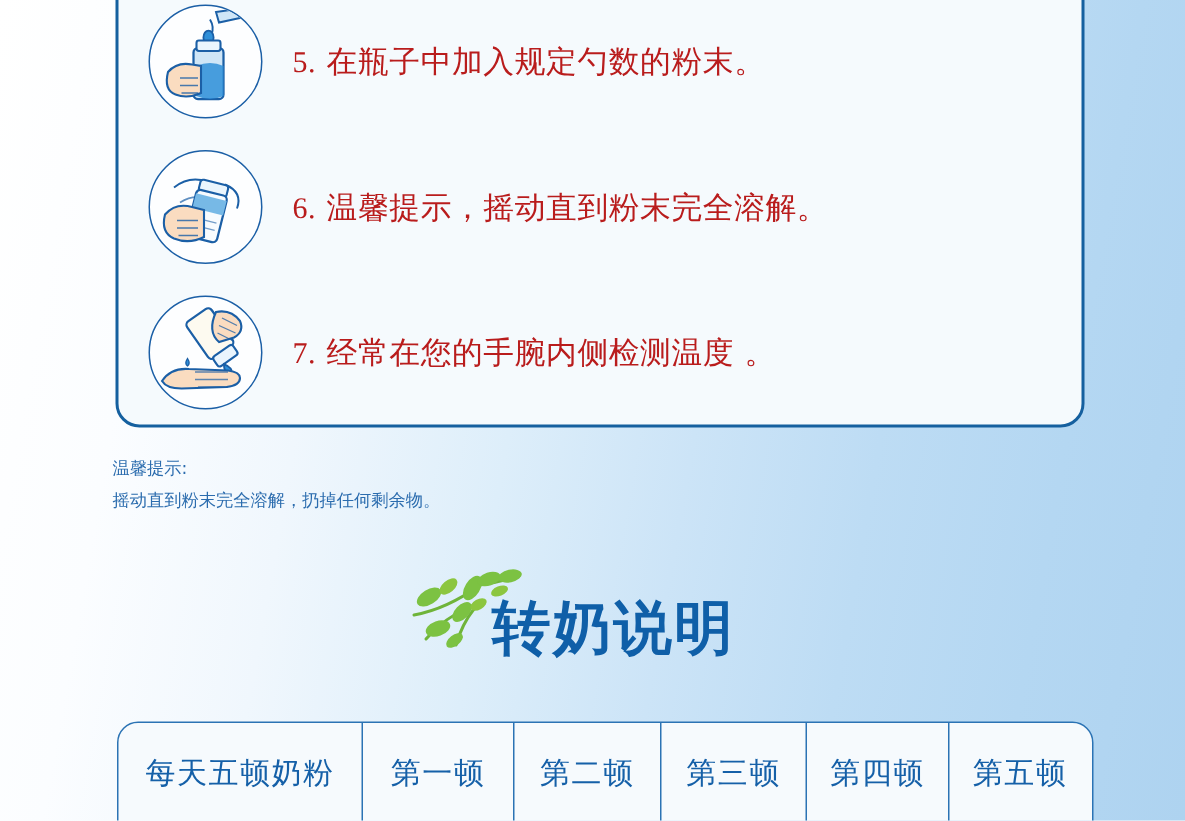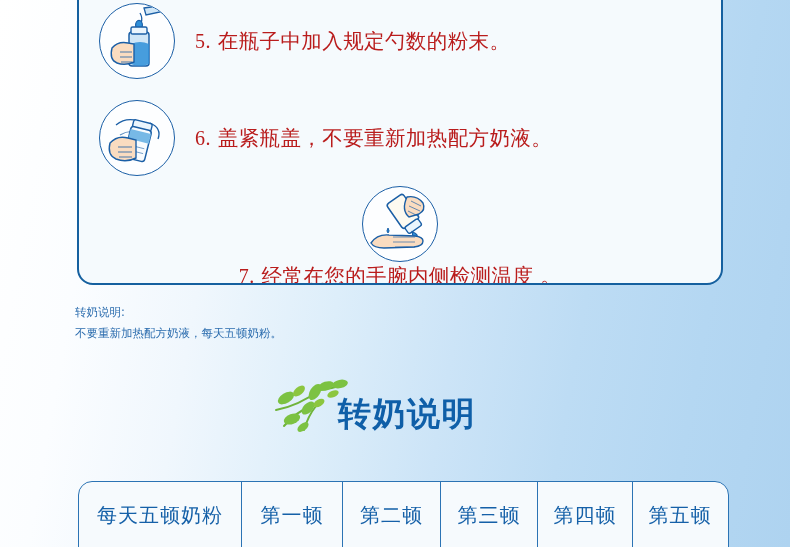"盖紧瓶盖，不要重新加热配方奶液。" span { text: 盖紧瓶盖，不要重新加热配方奶液 -> 温馨提示，摇动直到粉末完全溶解 }
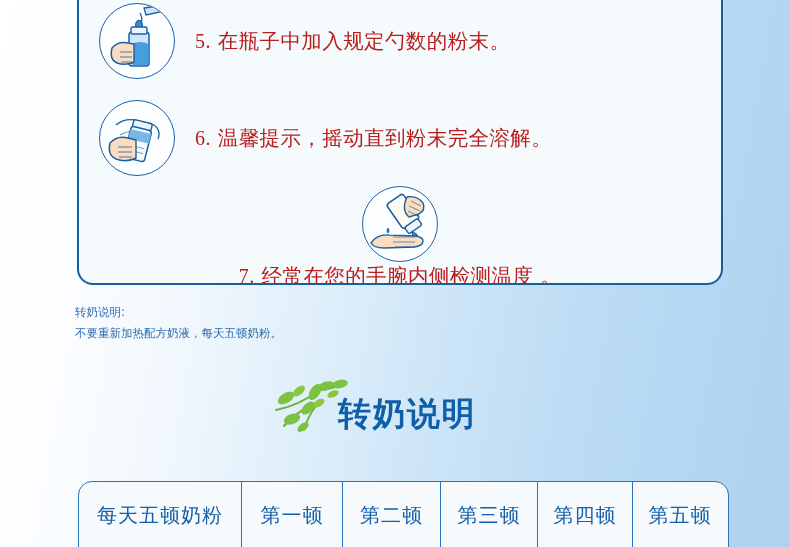"7. 经常在您的手腕内侧检测温度 。" div.step-row { flex-direction: column -> none }
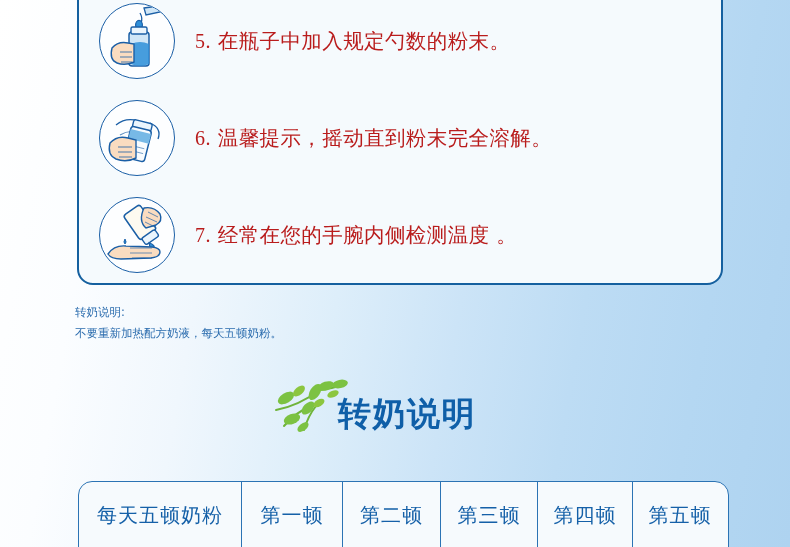"转奶说明:" div { text: 转奶说明 -> 温馨提示 }
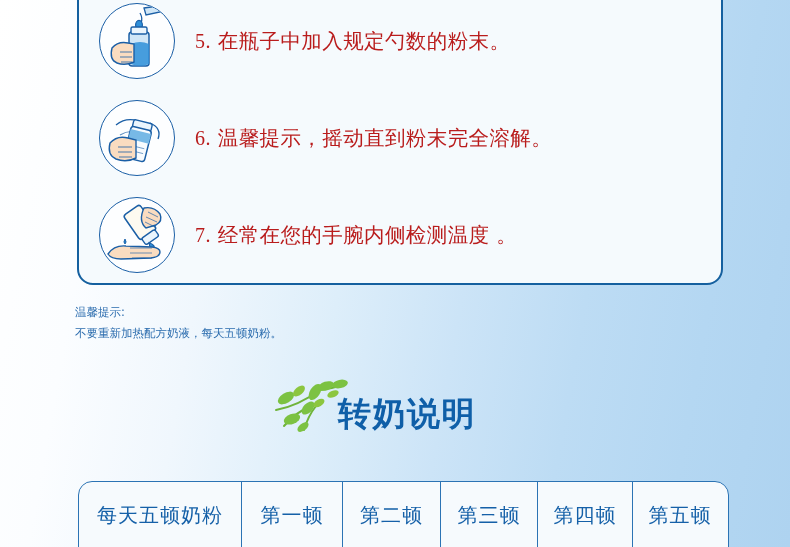"不要重新加热配方奶液，每天五顿奶粉。" div { text: 不要重新加热配方奶液，每天五顿奶粉 -> 摇动直到粉末完全溶解，扔掉任何剩余物 }
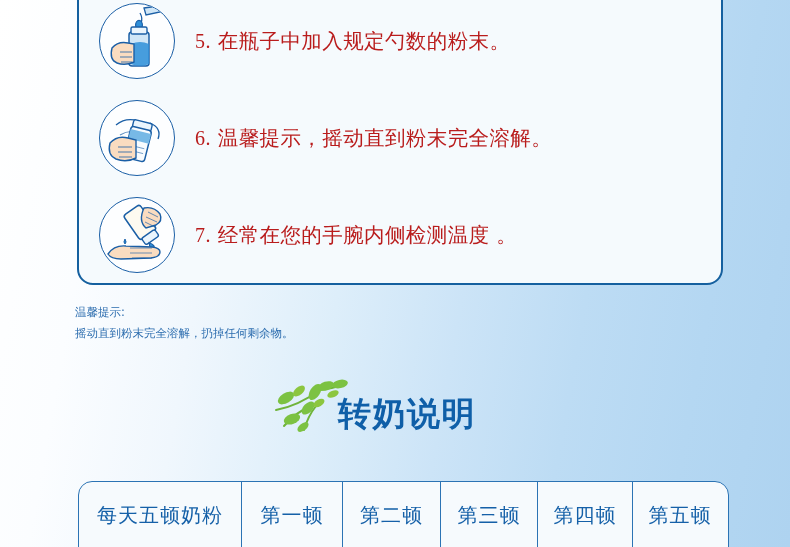"转奶说明" #heading-title { font-size: 33px -> 39px; left: 68px -> 58px }
